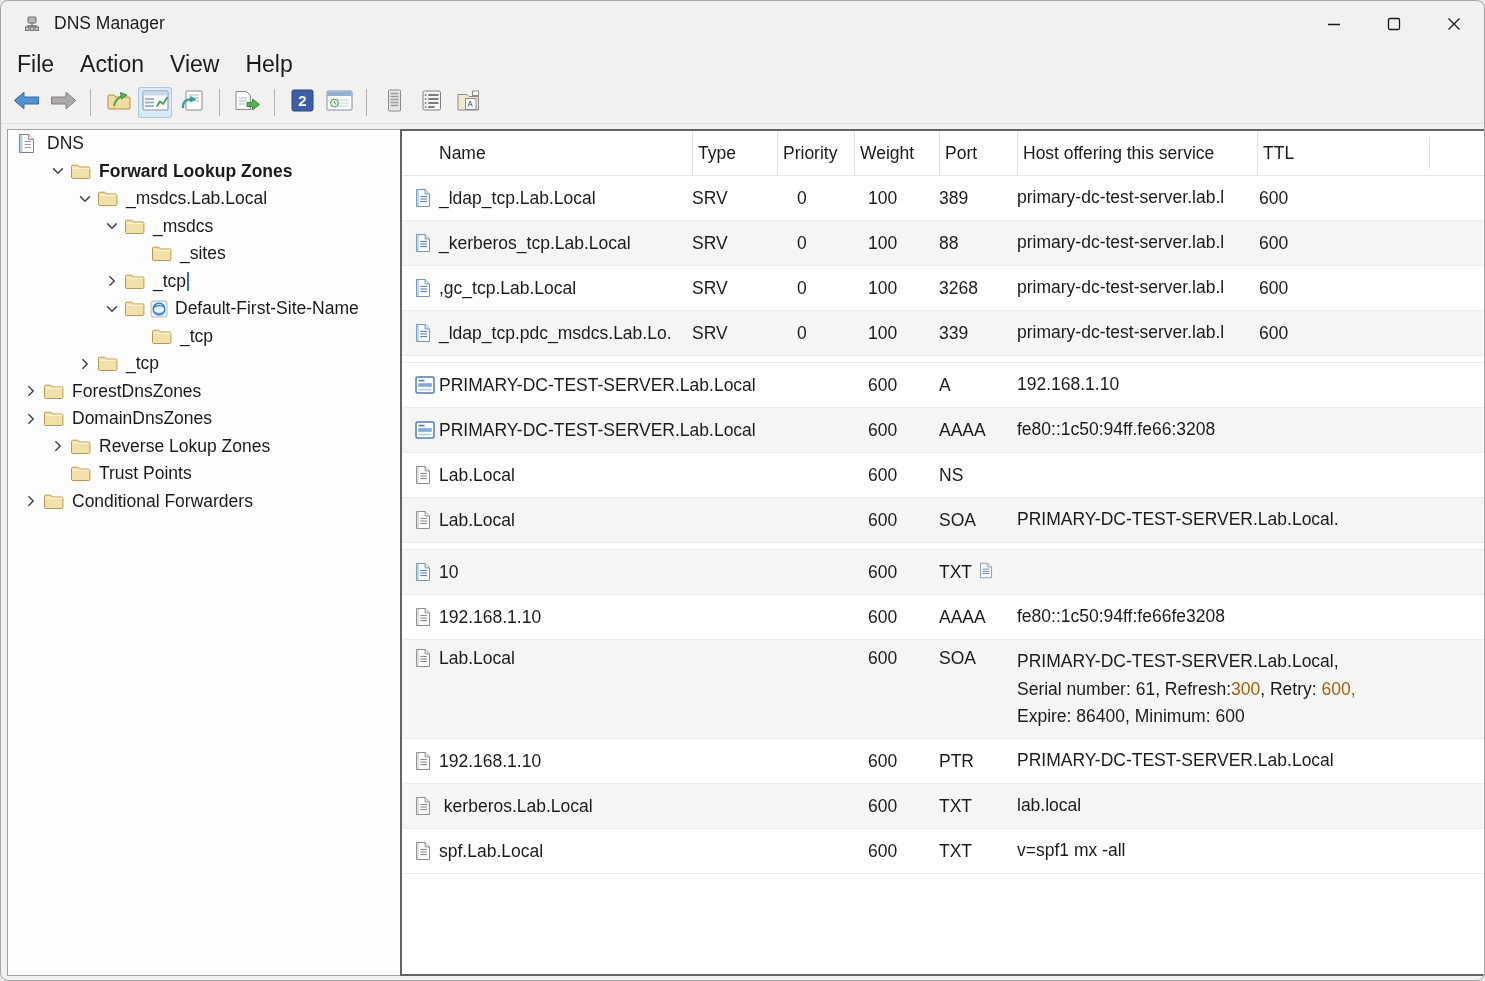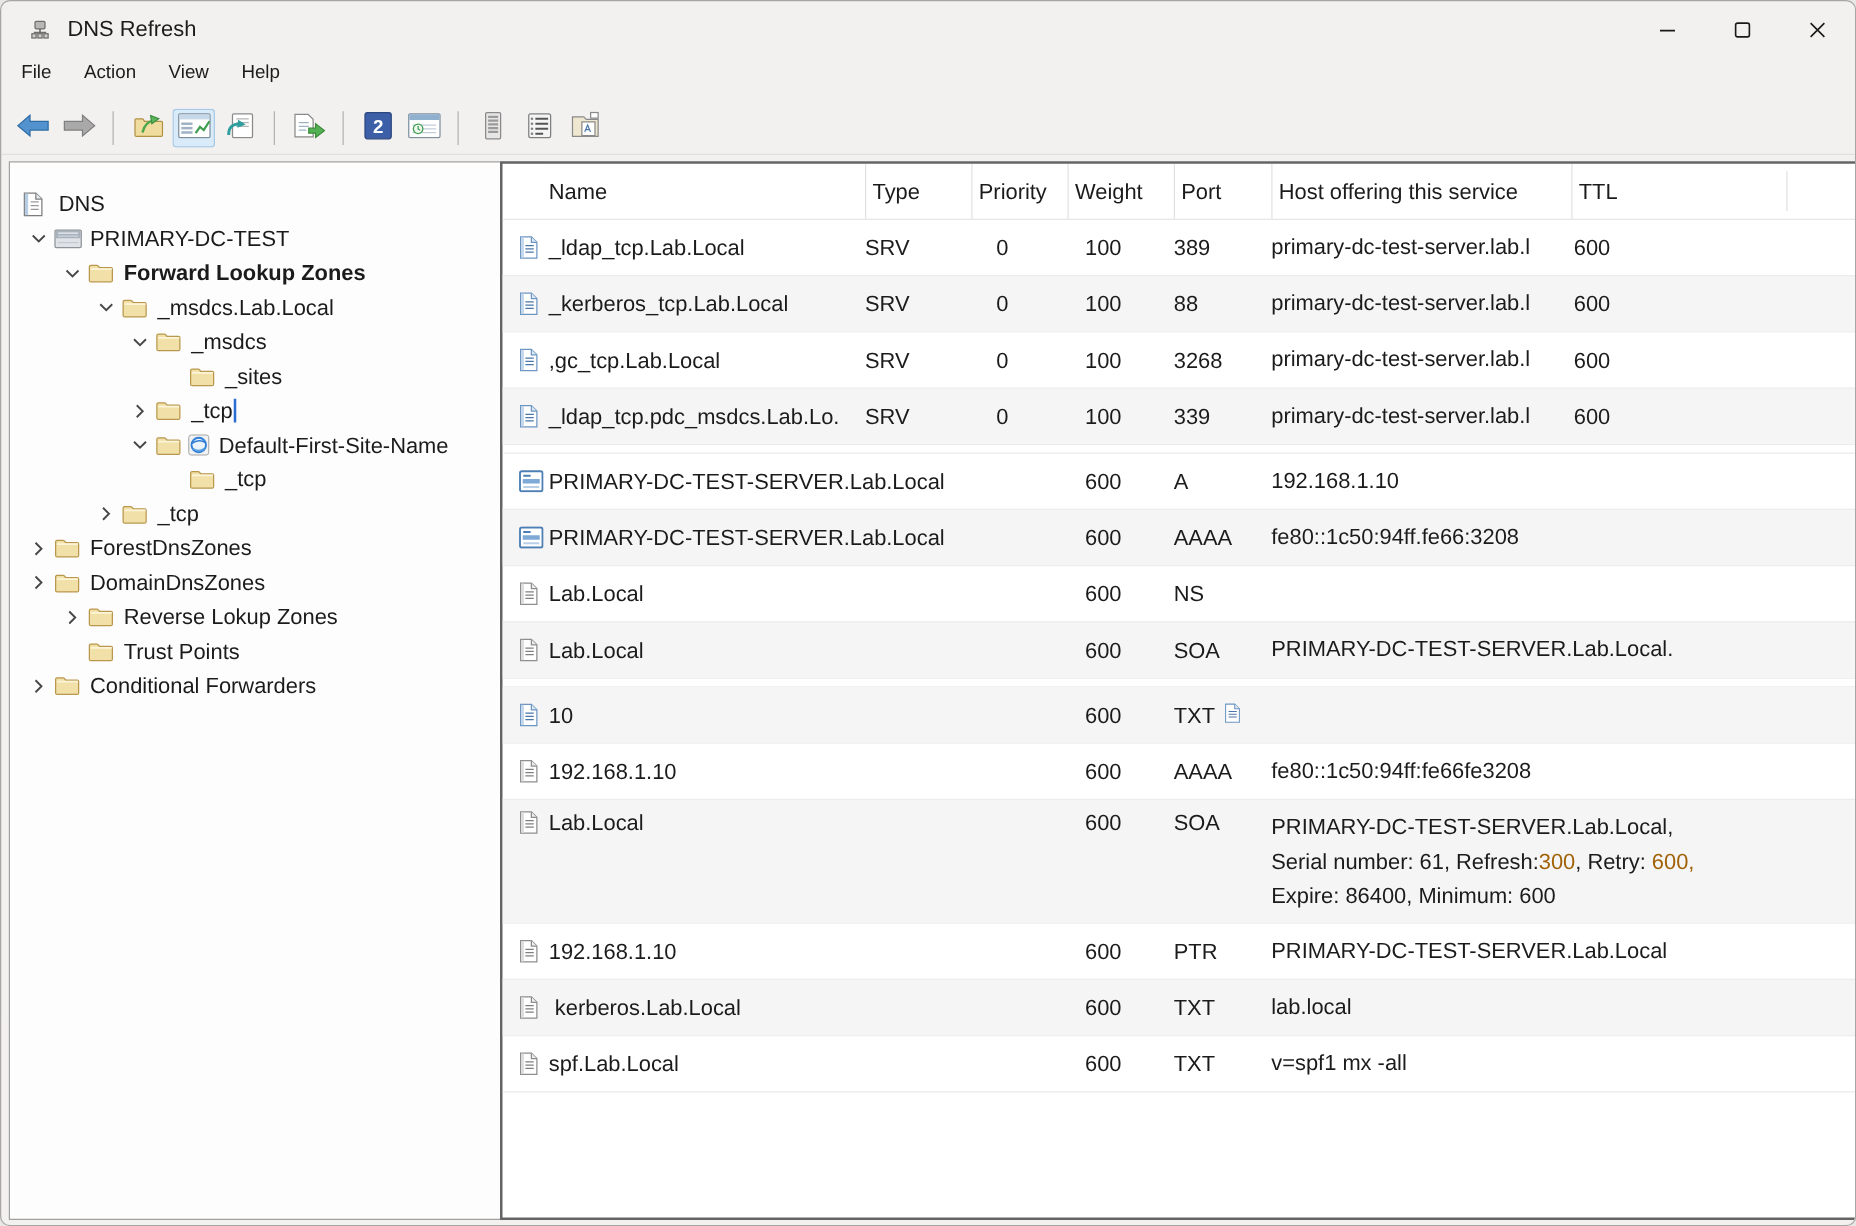"DNS Refresh" span.title { text: Refresh -> Manager }
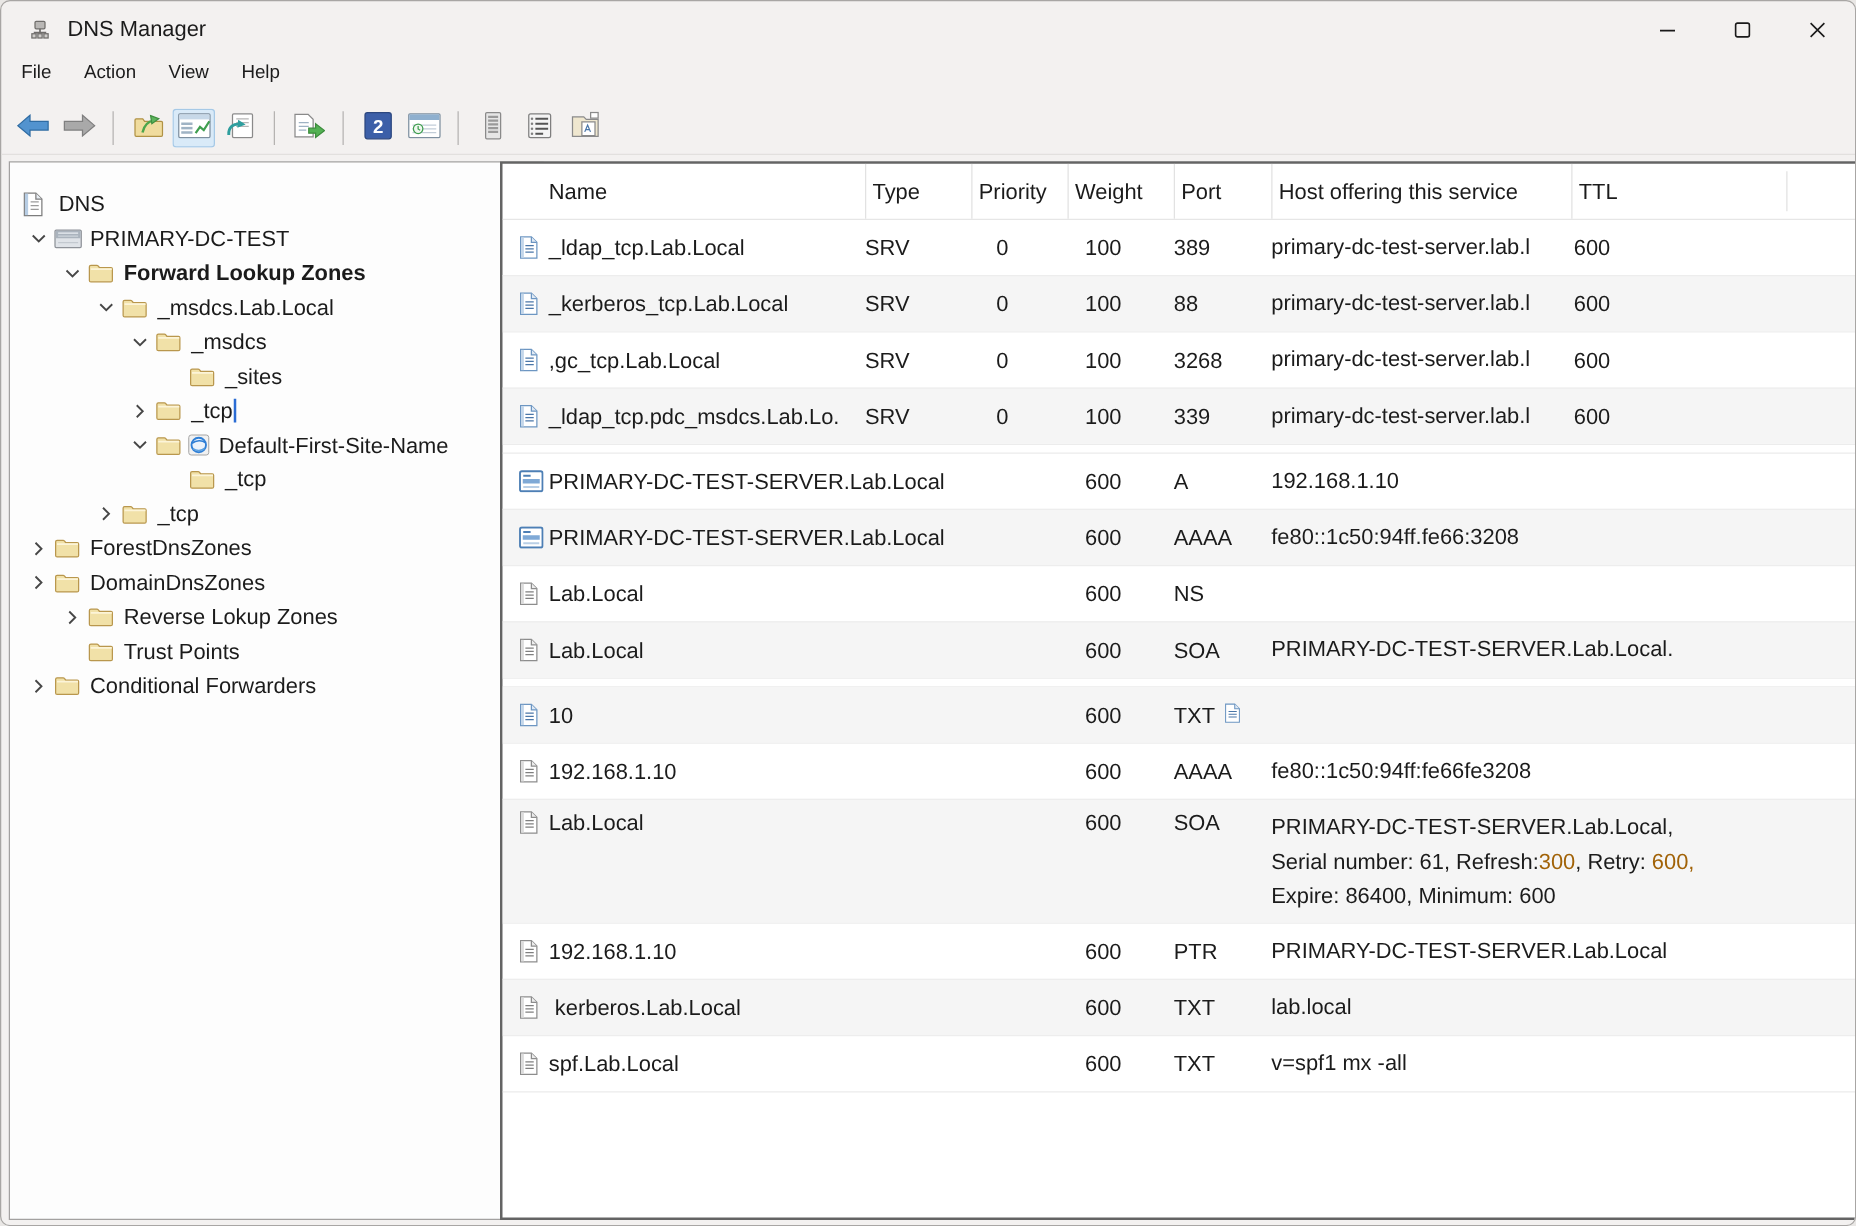"File" .menubar { align-items: flex-start -> center; font-size: 15px -> 23px }
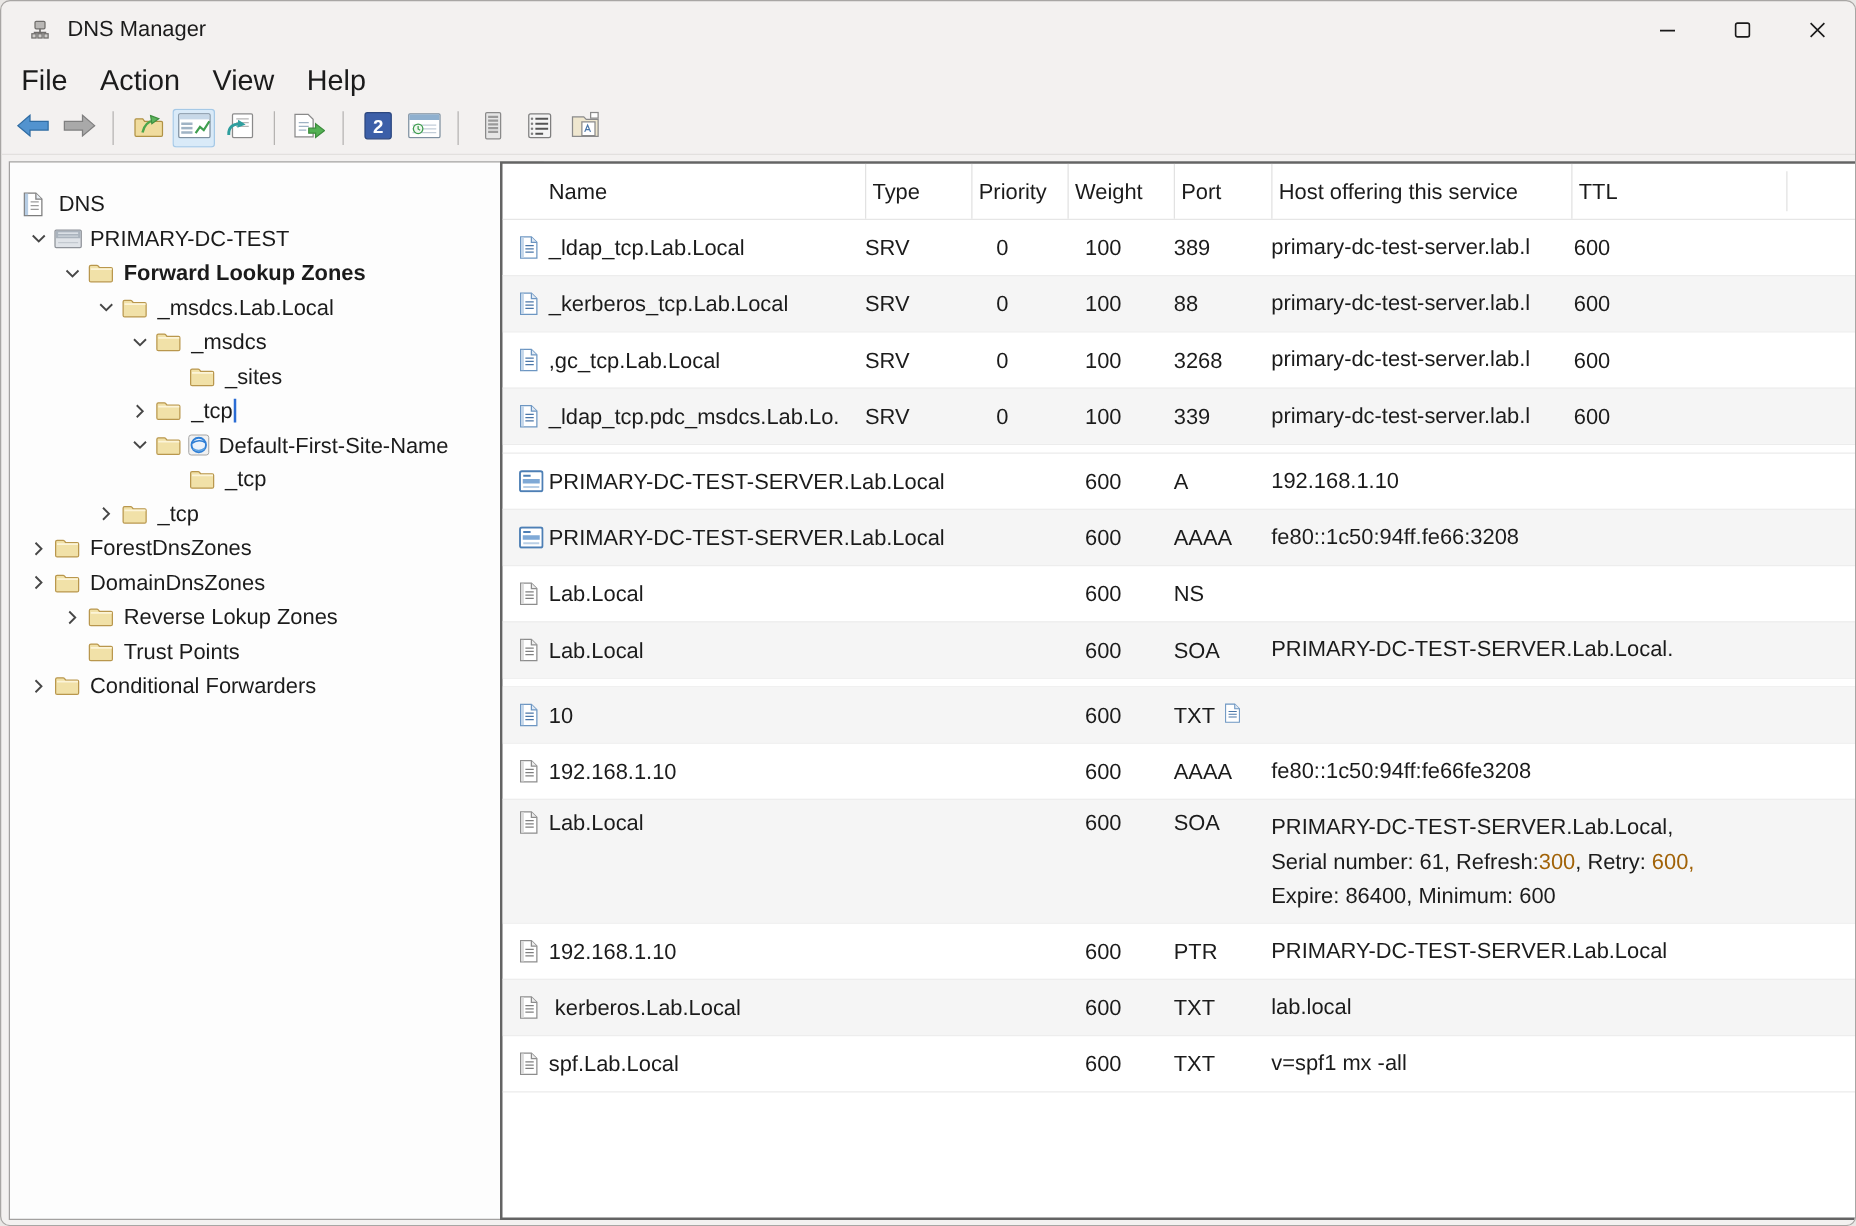"DNS" .tree-pane { padding-top: 20px -> 0 }
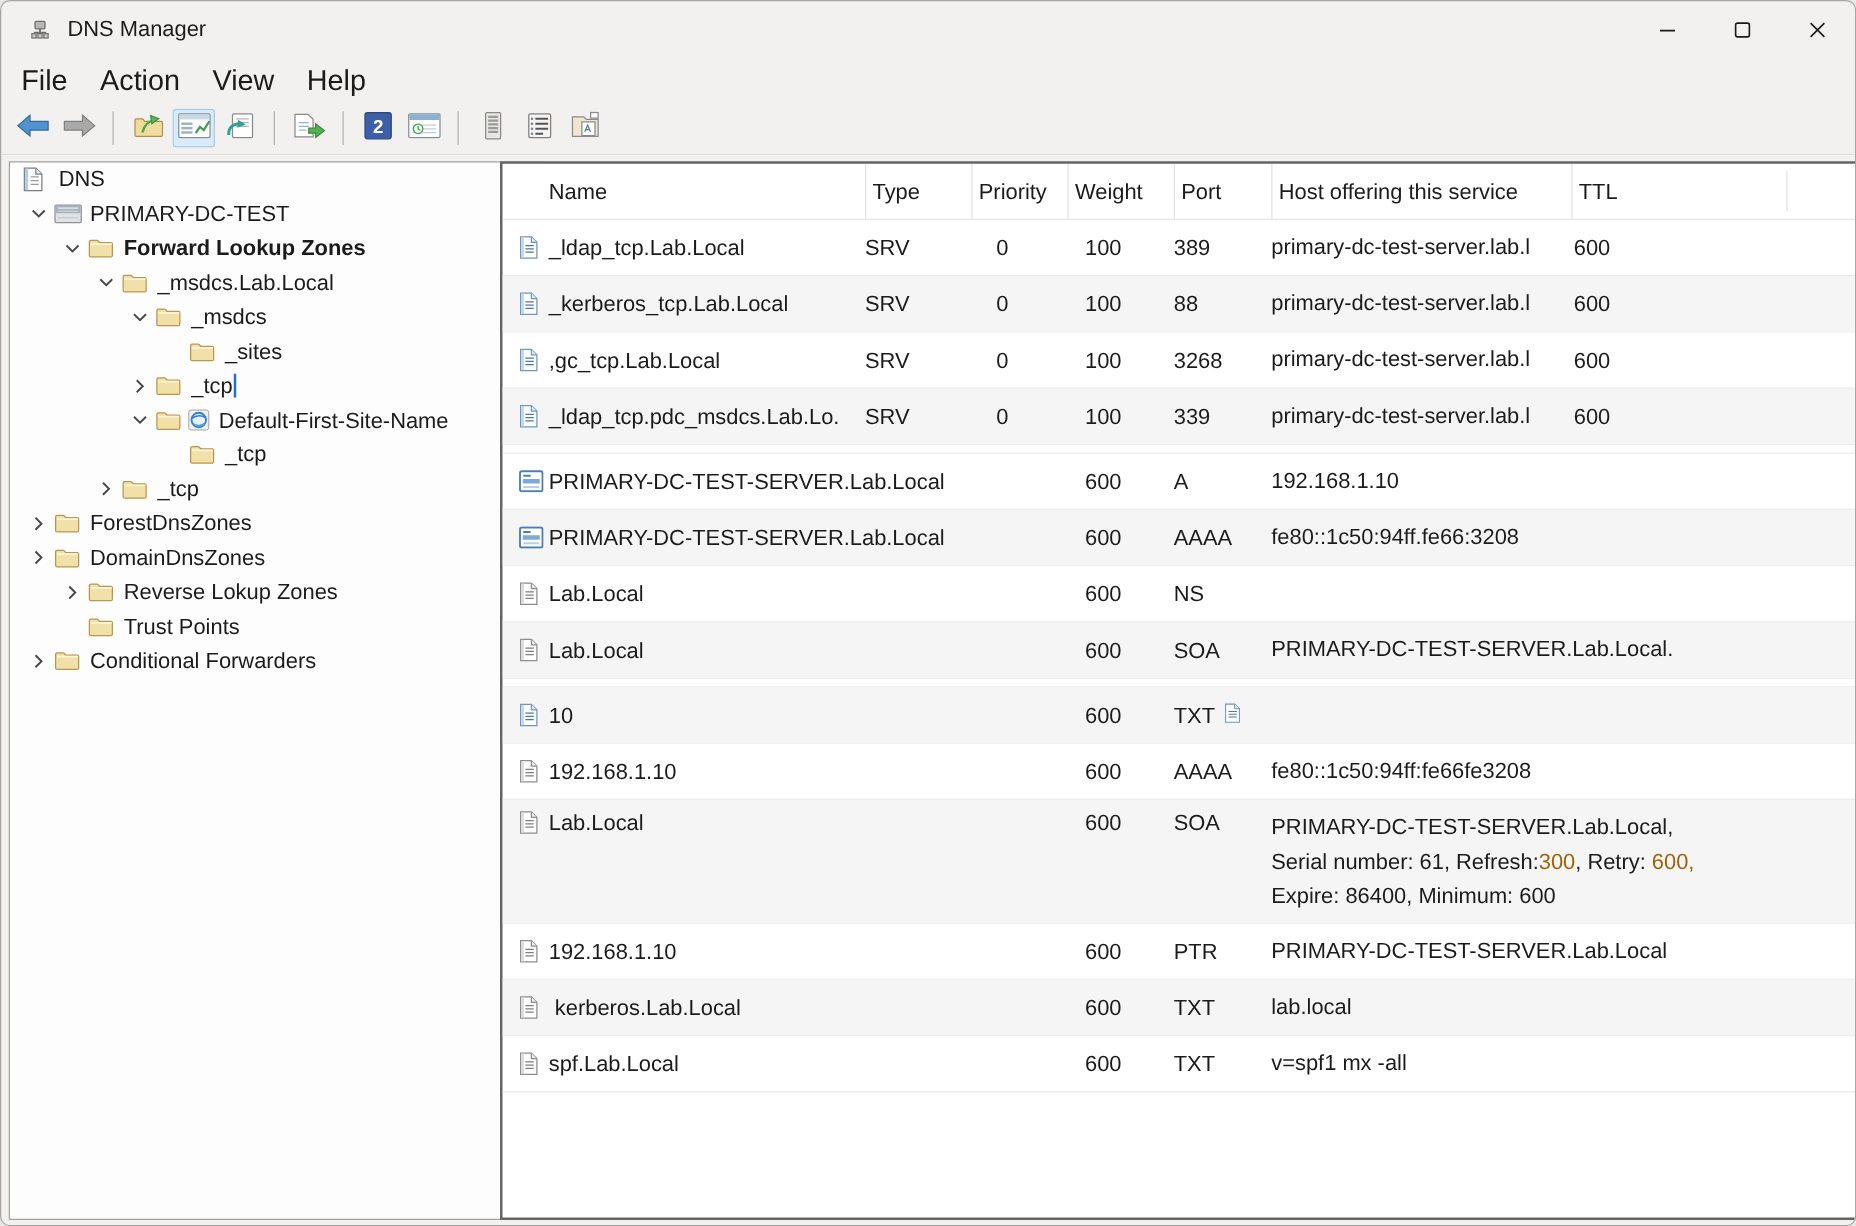"PRIMARY-DC-TEST" div.trow { html: <div><span><svg> <path></path> </svg></span><span><svg> <rect></rect> <rect></rect> <line></line> <line></line> <line></line> </svg></span><span>PRIMARY-DC-TEST</span></div> -> none }
